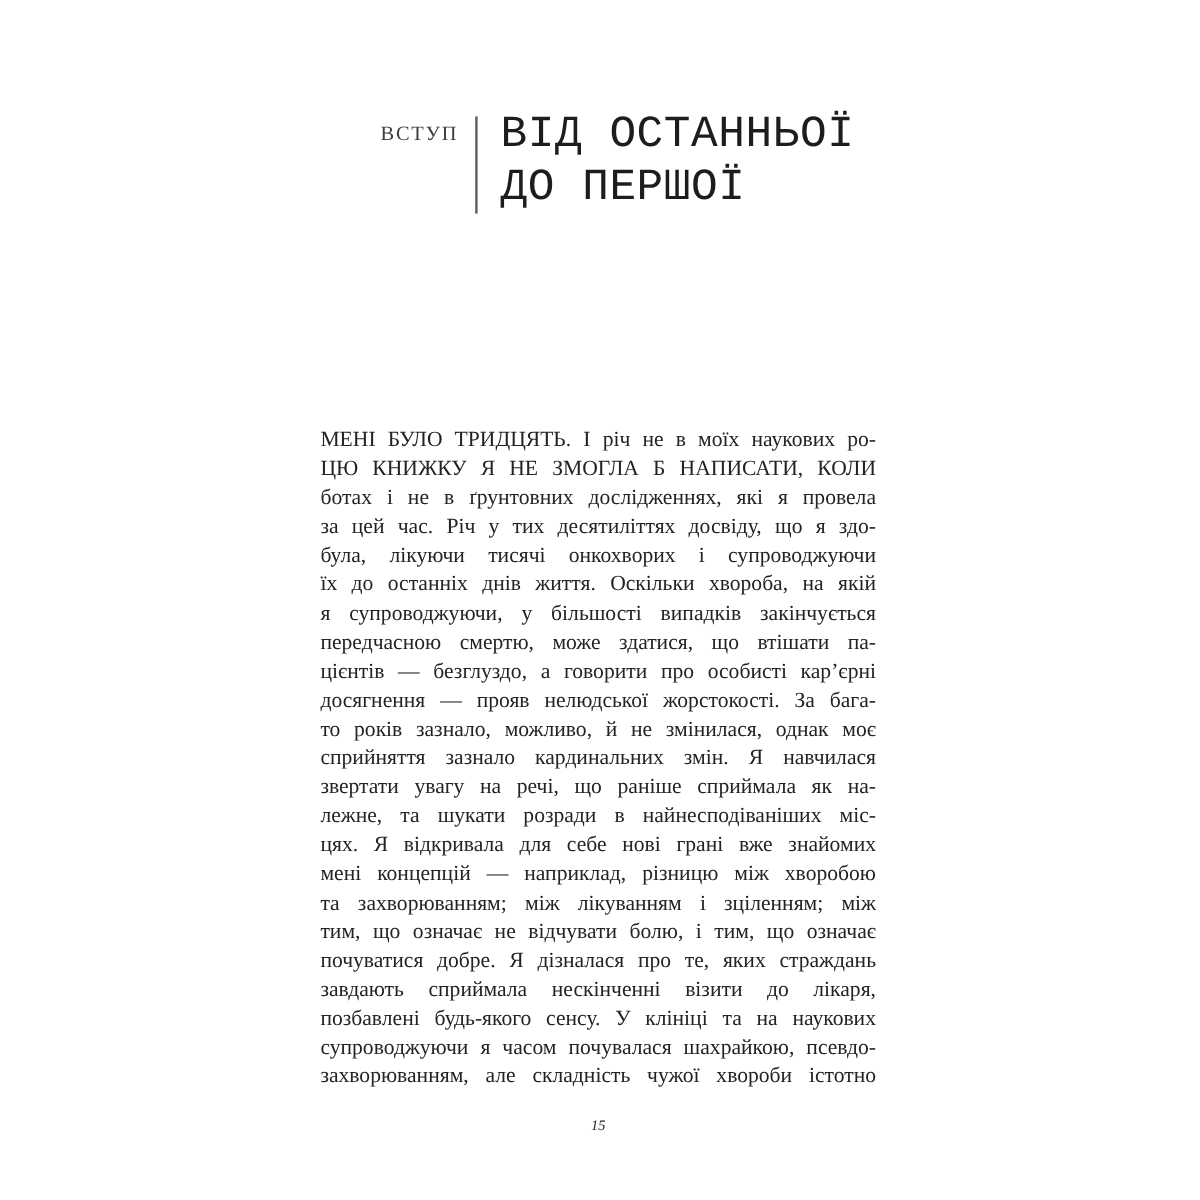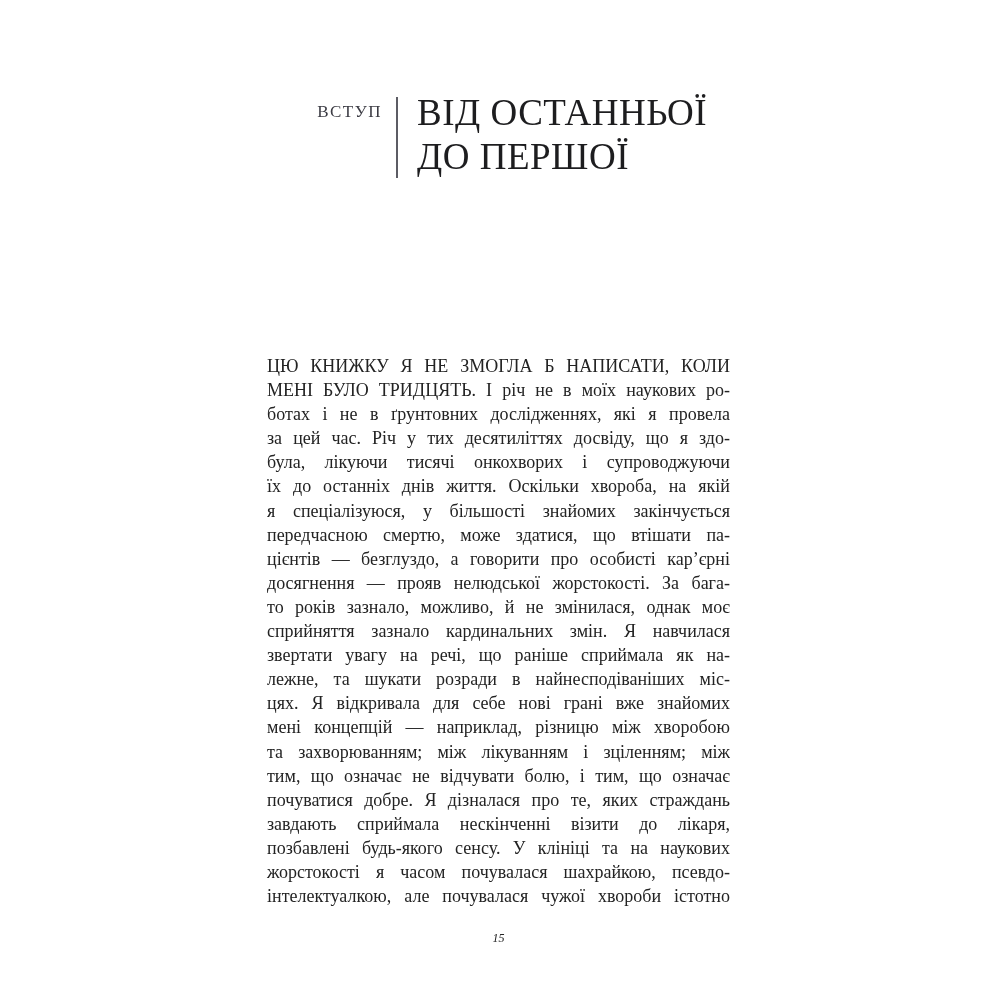"ВІД ОСТАННЬОЇ" .title span { font-family: none -> Liberation Mono, monospace }
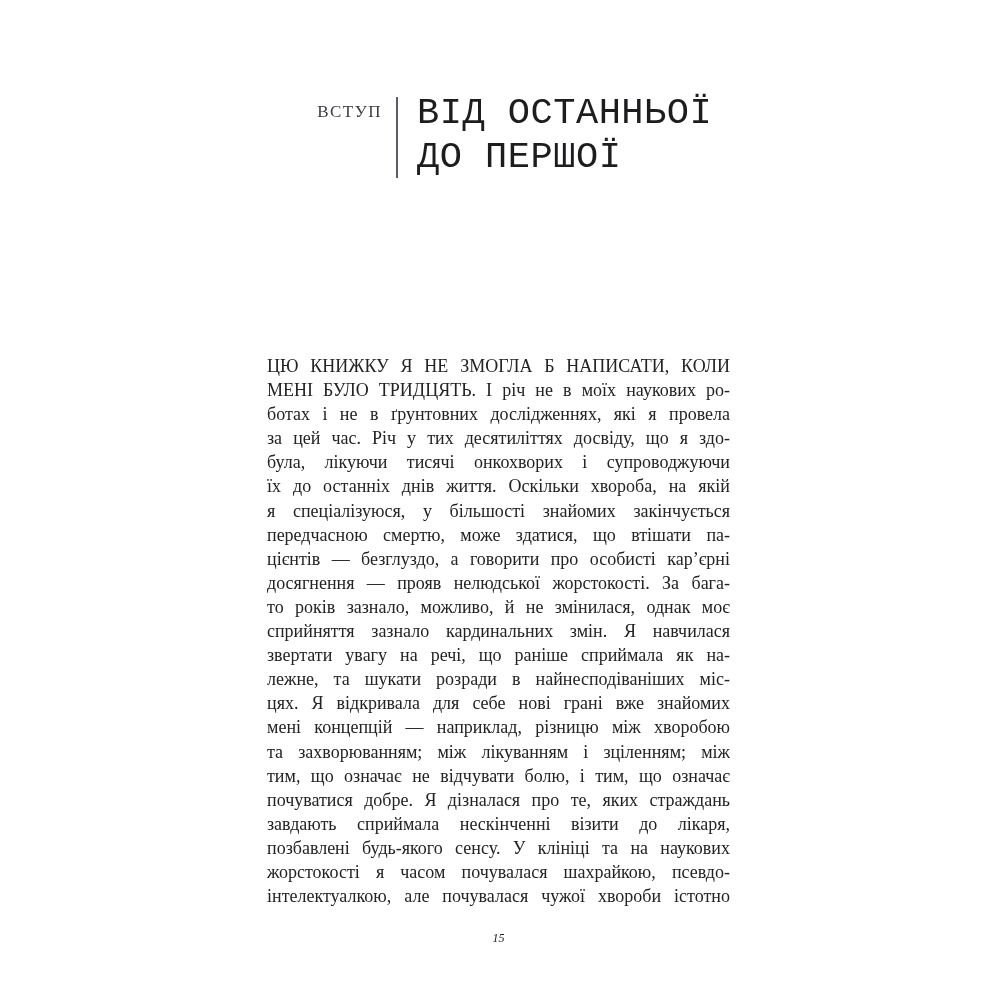"ЦЮ КНИЖКУ Я НЕ ЗМОГЛА" div.bline { order: before "МЕНІ БУЛО ТРИДЦЯТЬ. І річ" -> after "МЕНІ БУЛО ТРИДЦЯТЬ. І річ" }
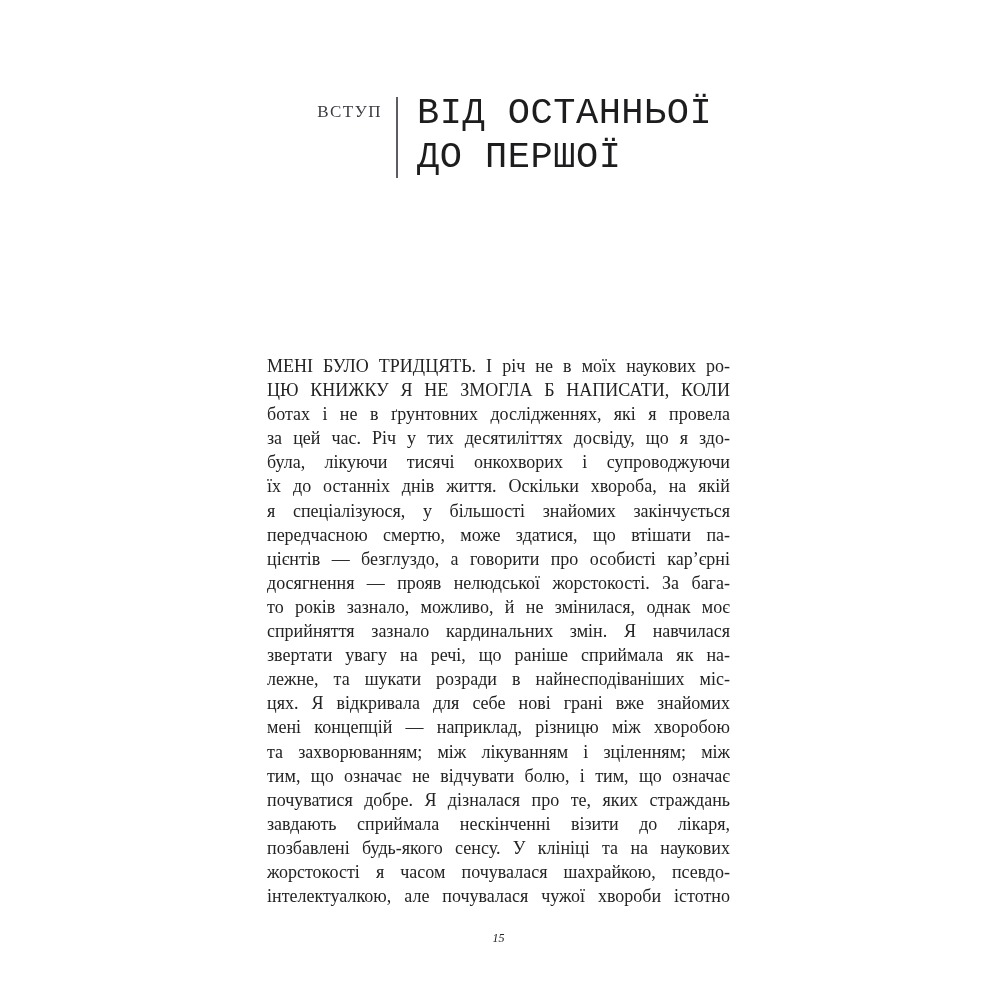"я спеціалізуюся, у більшості знайомих" div.bline { text: спеціалізуюся, у більшості знайомих -> супроводжуючи, у більшості випадків }
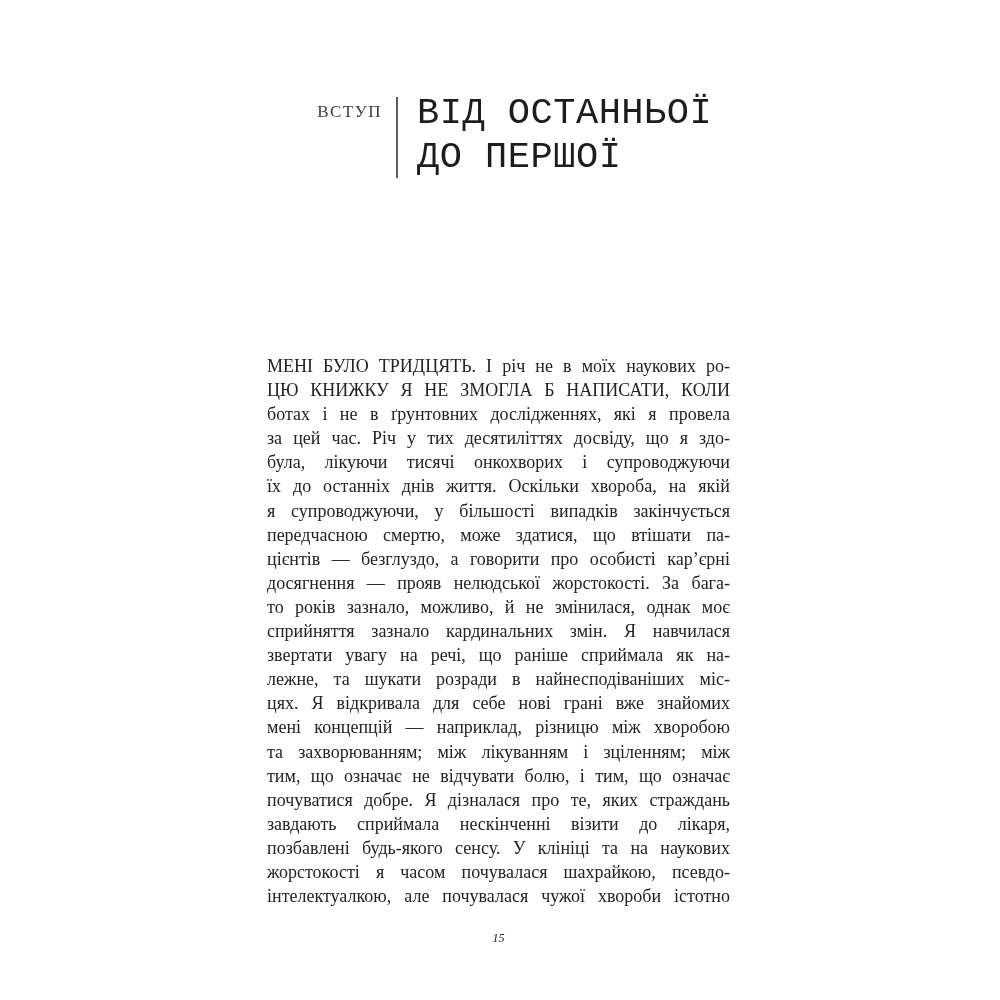"жорстокості я часом почувалася" div.bline { text: жорстокості -> супроводжуючи }
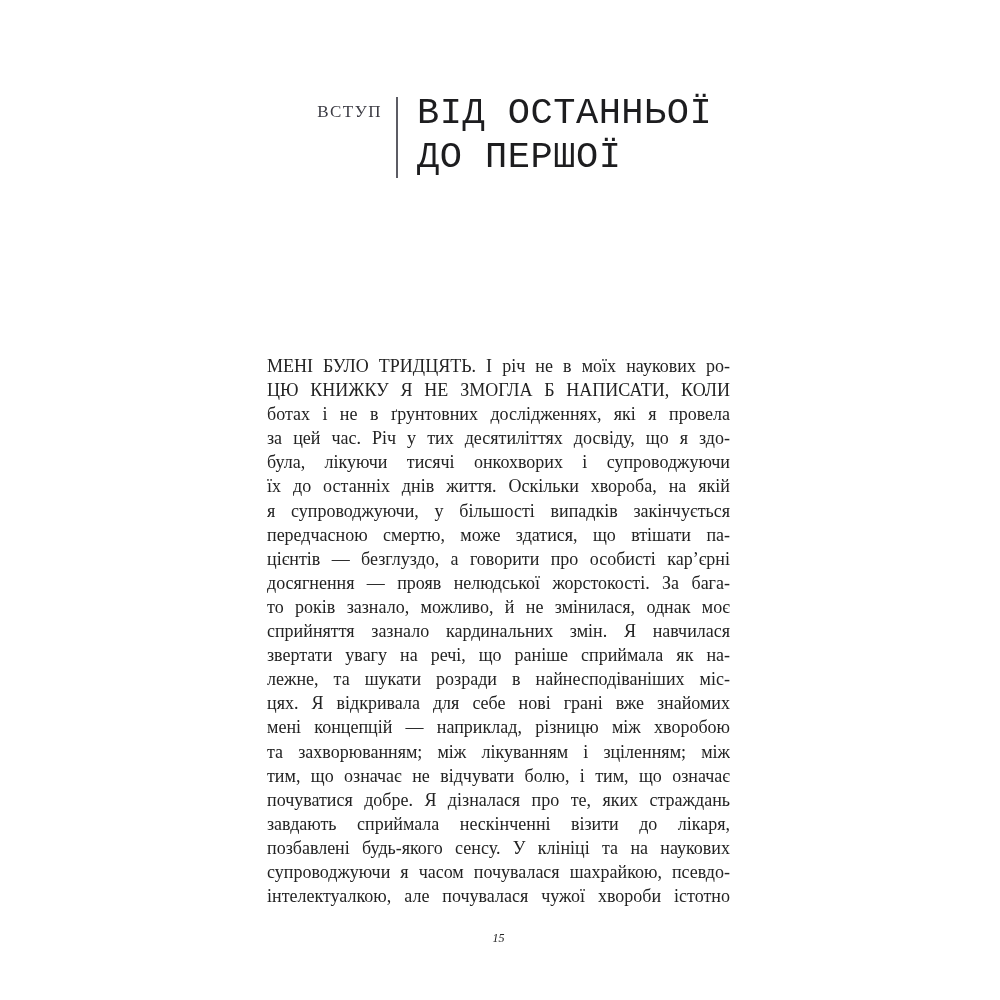"інтелектуалкою, але почувалася чужої" div.bline { text: інтелектуалкою, але почувалася -> захворюванням, але складність }
